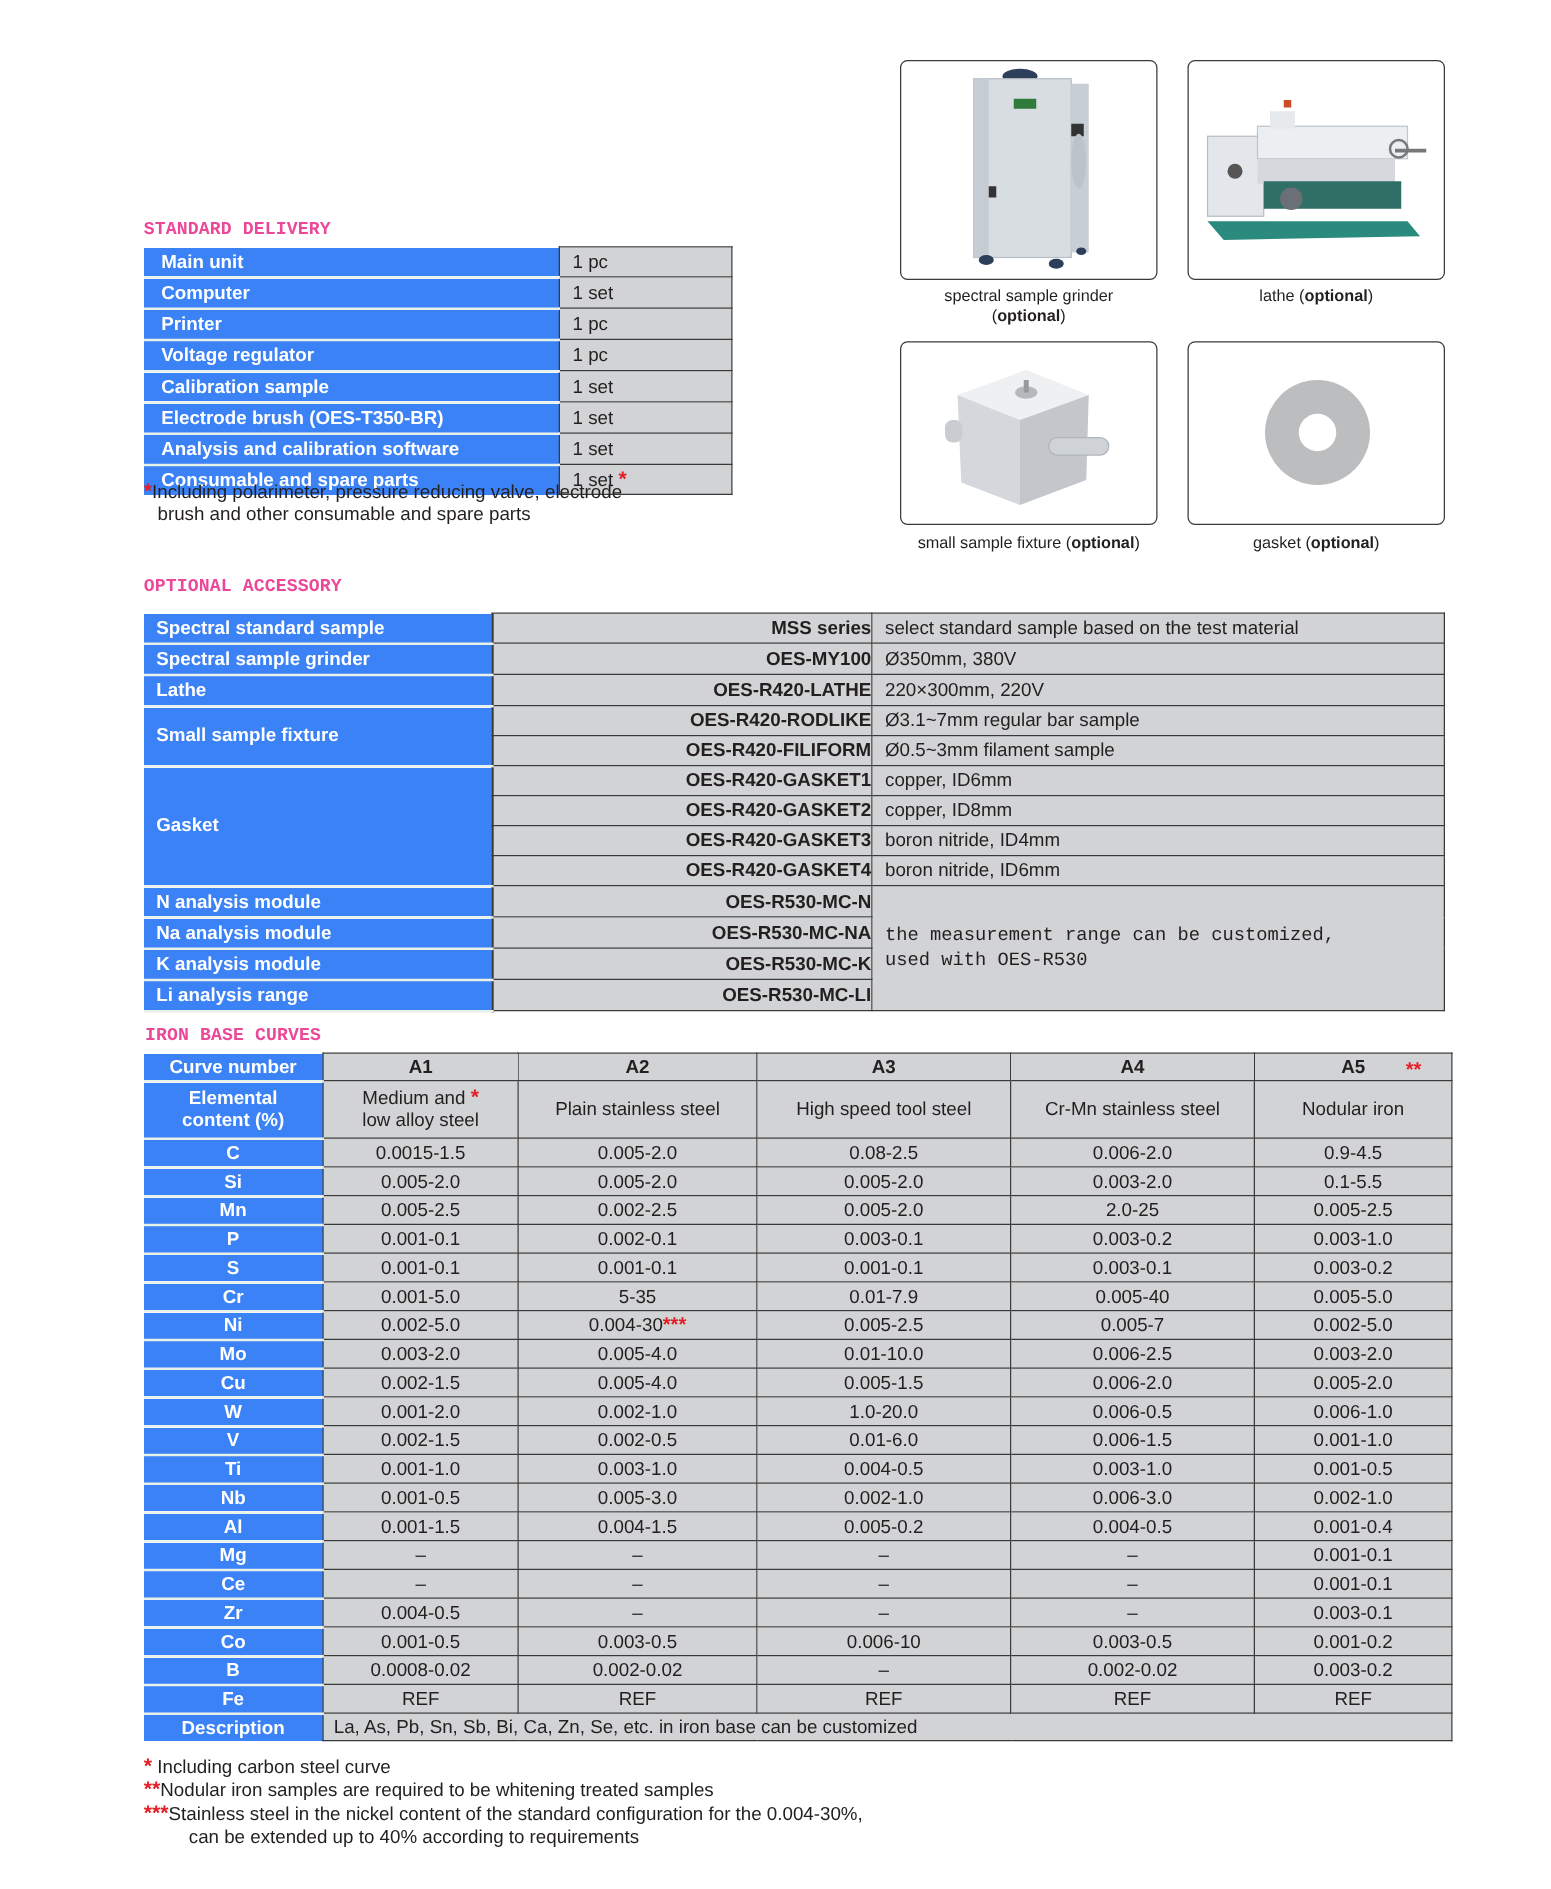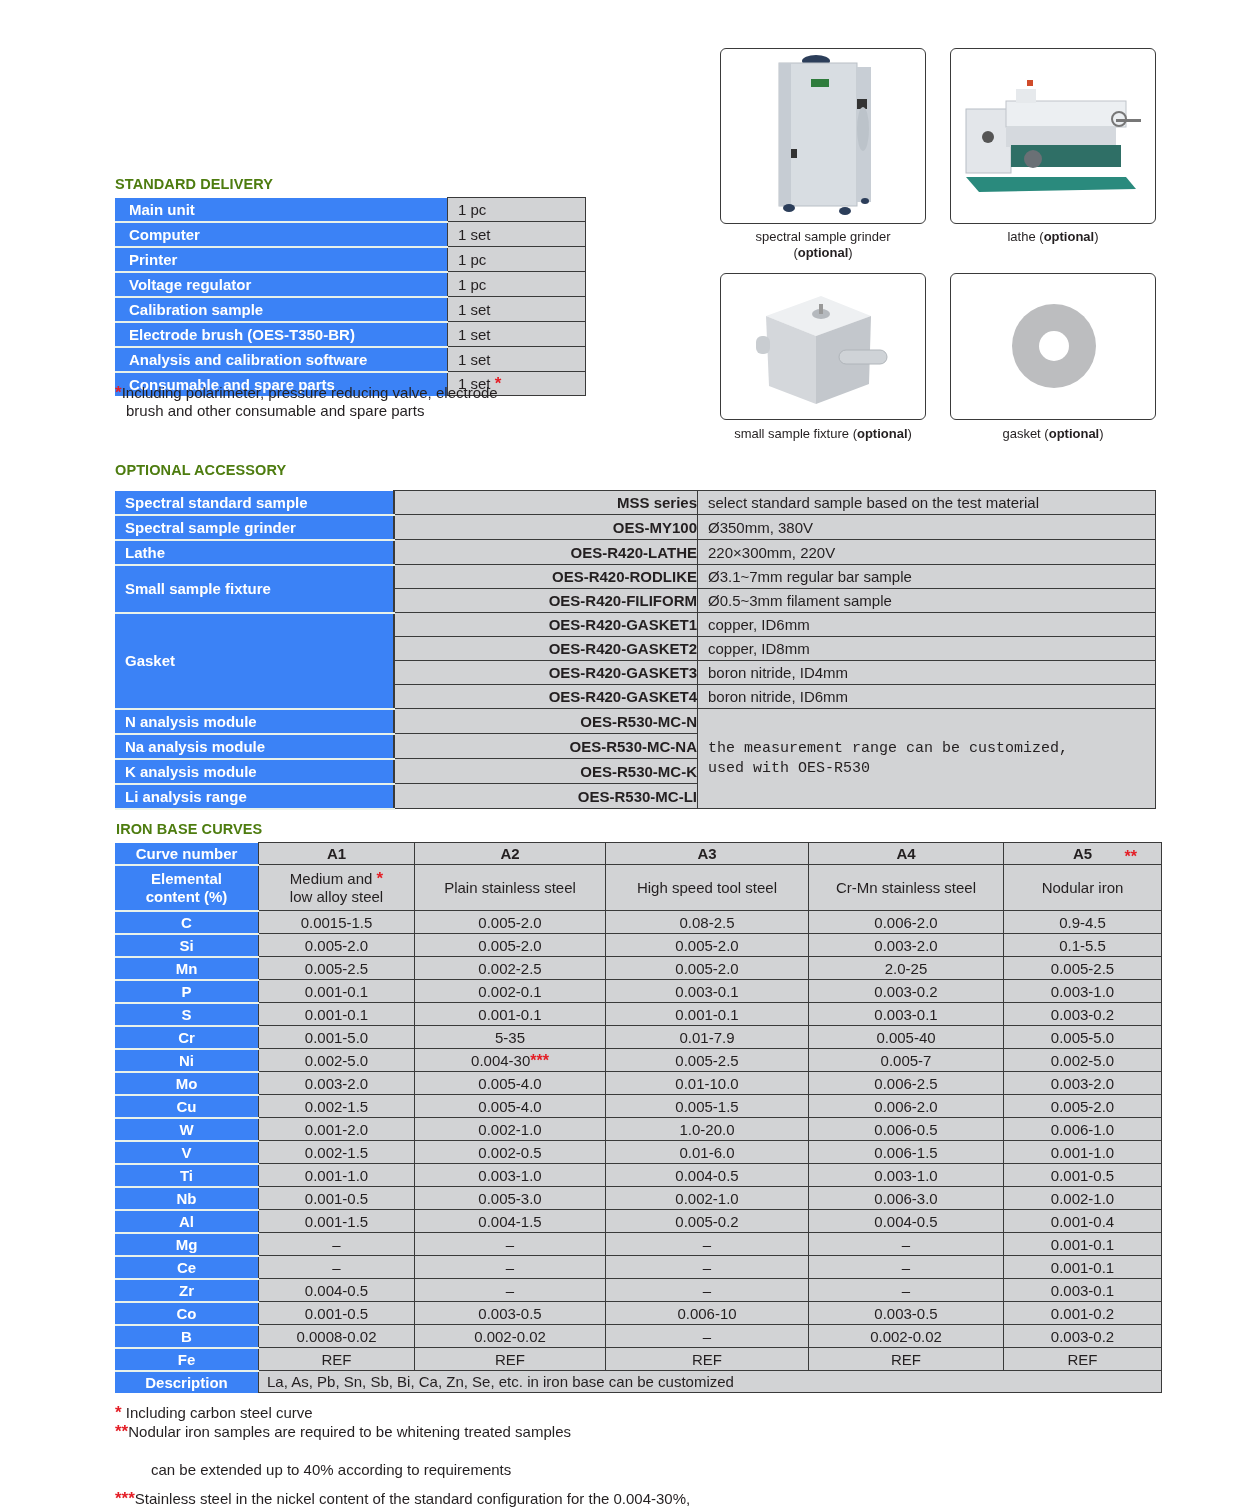"STANDARD DELIVERY" .section-title { color: #4d7c0f -> #ec4899; font-family: none -> Liberation Mono, monospace }
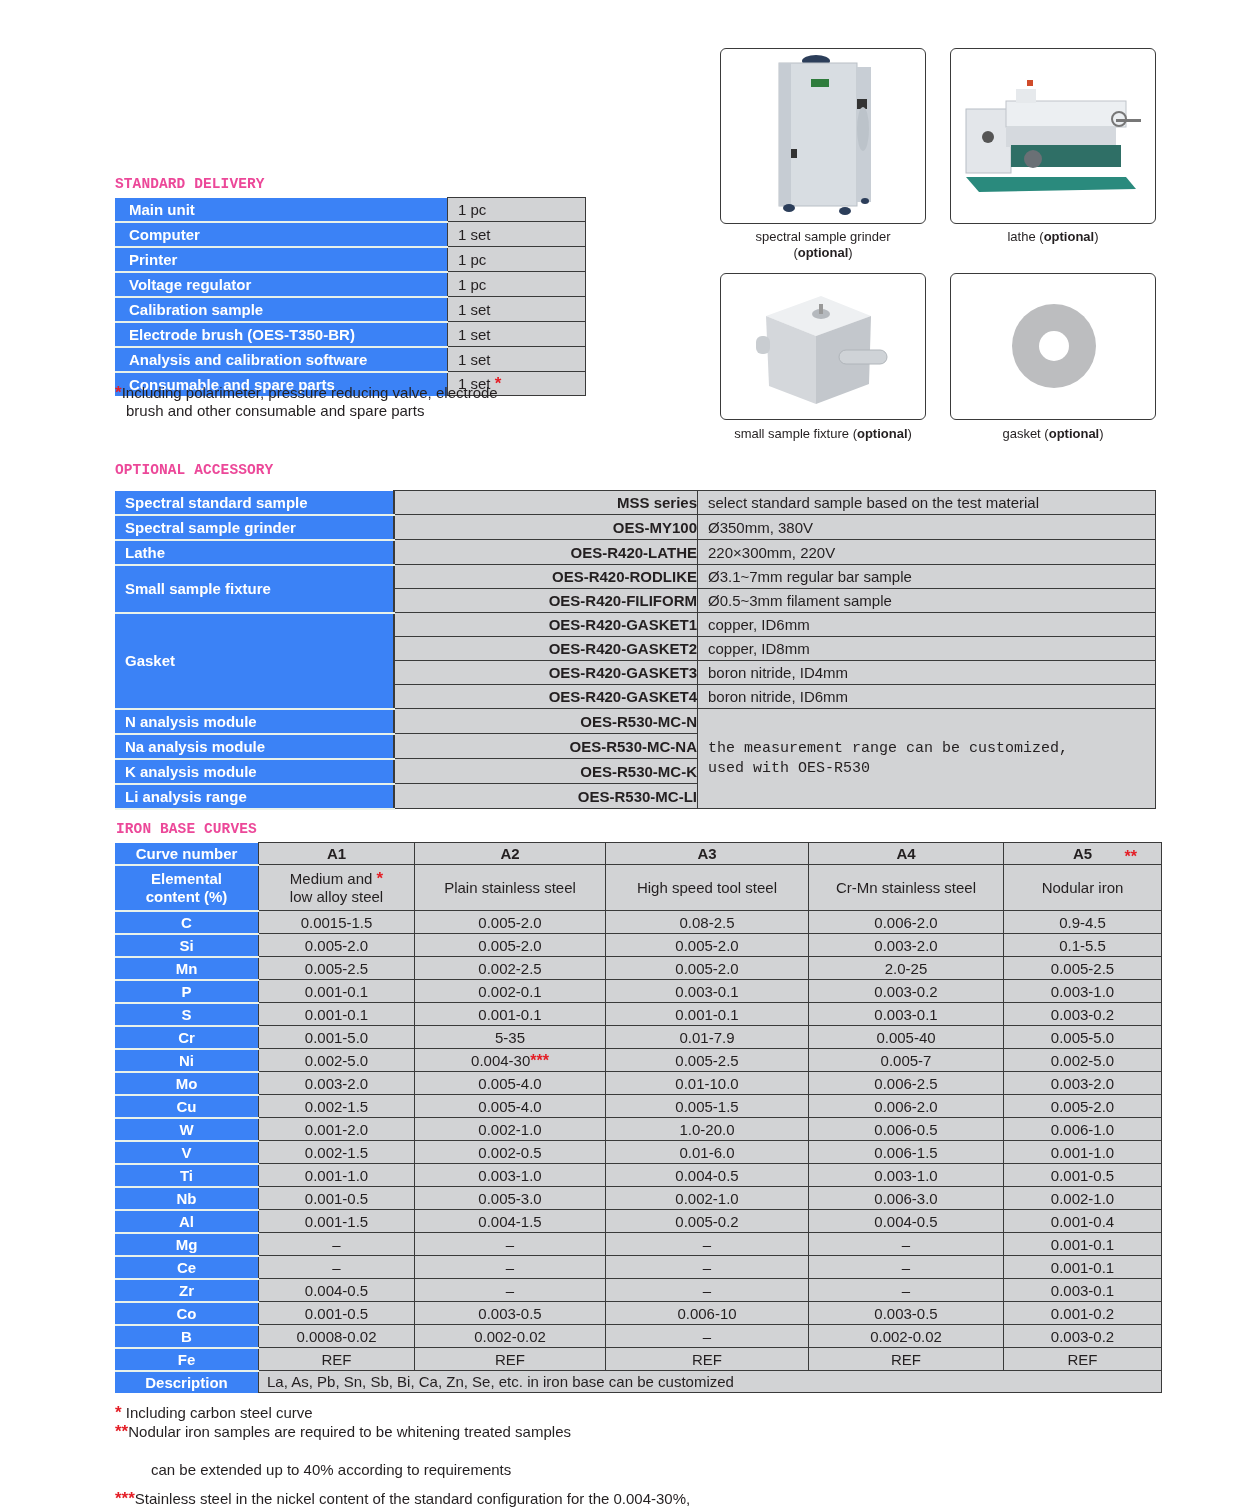"***Stainless steel in the nickel" div.fn { margin-top: 48px -> none }
